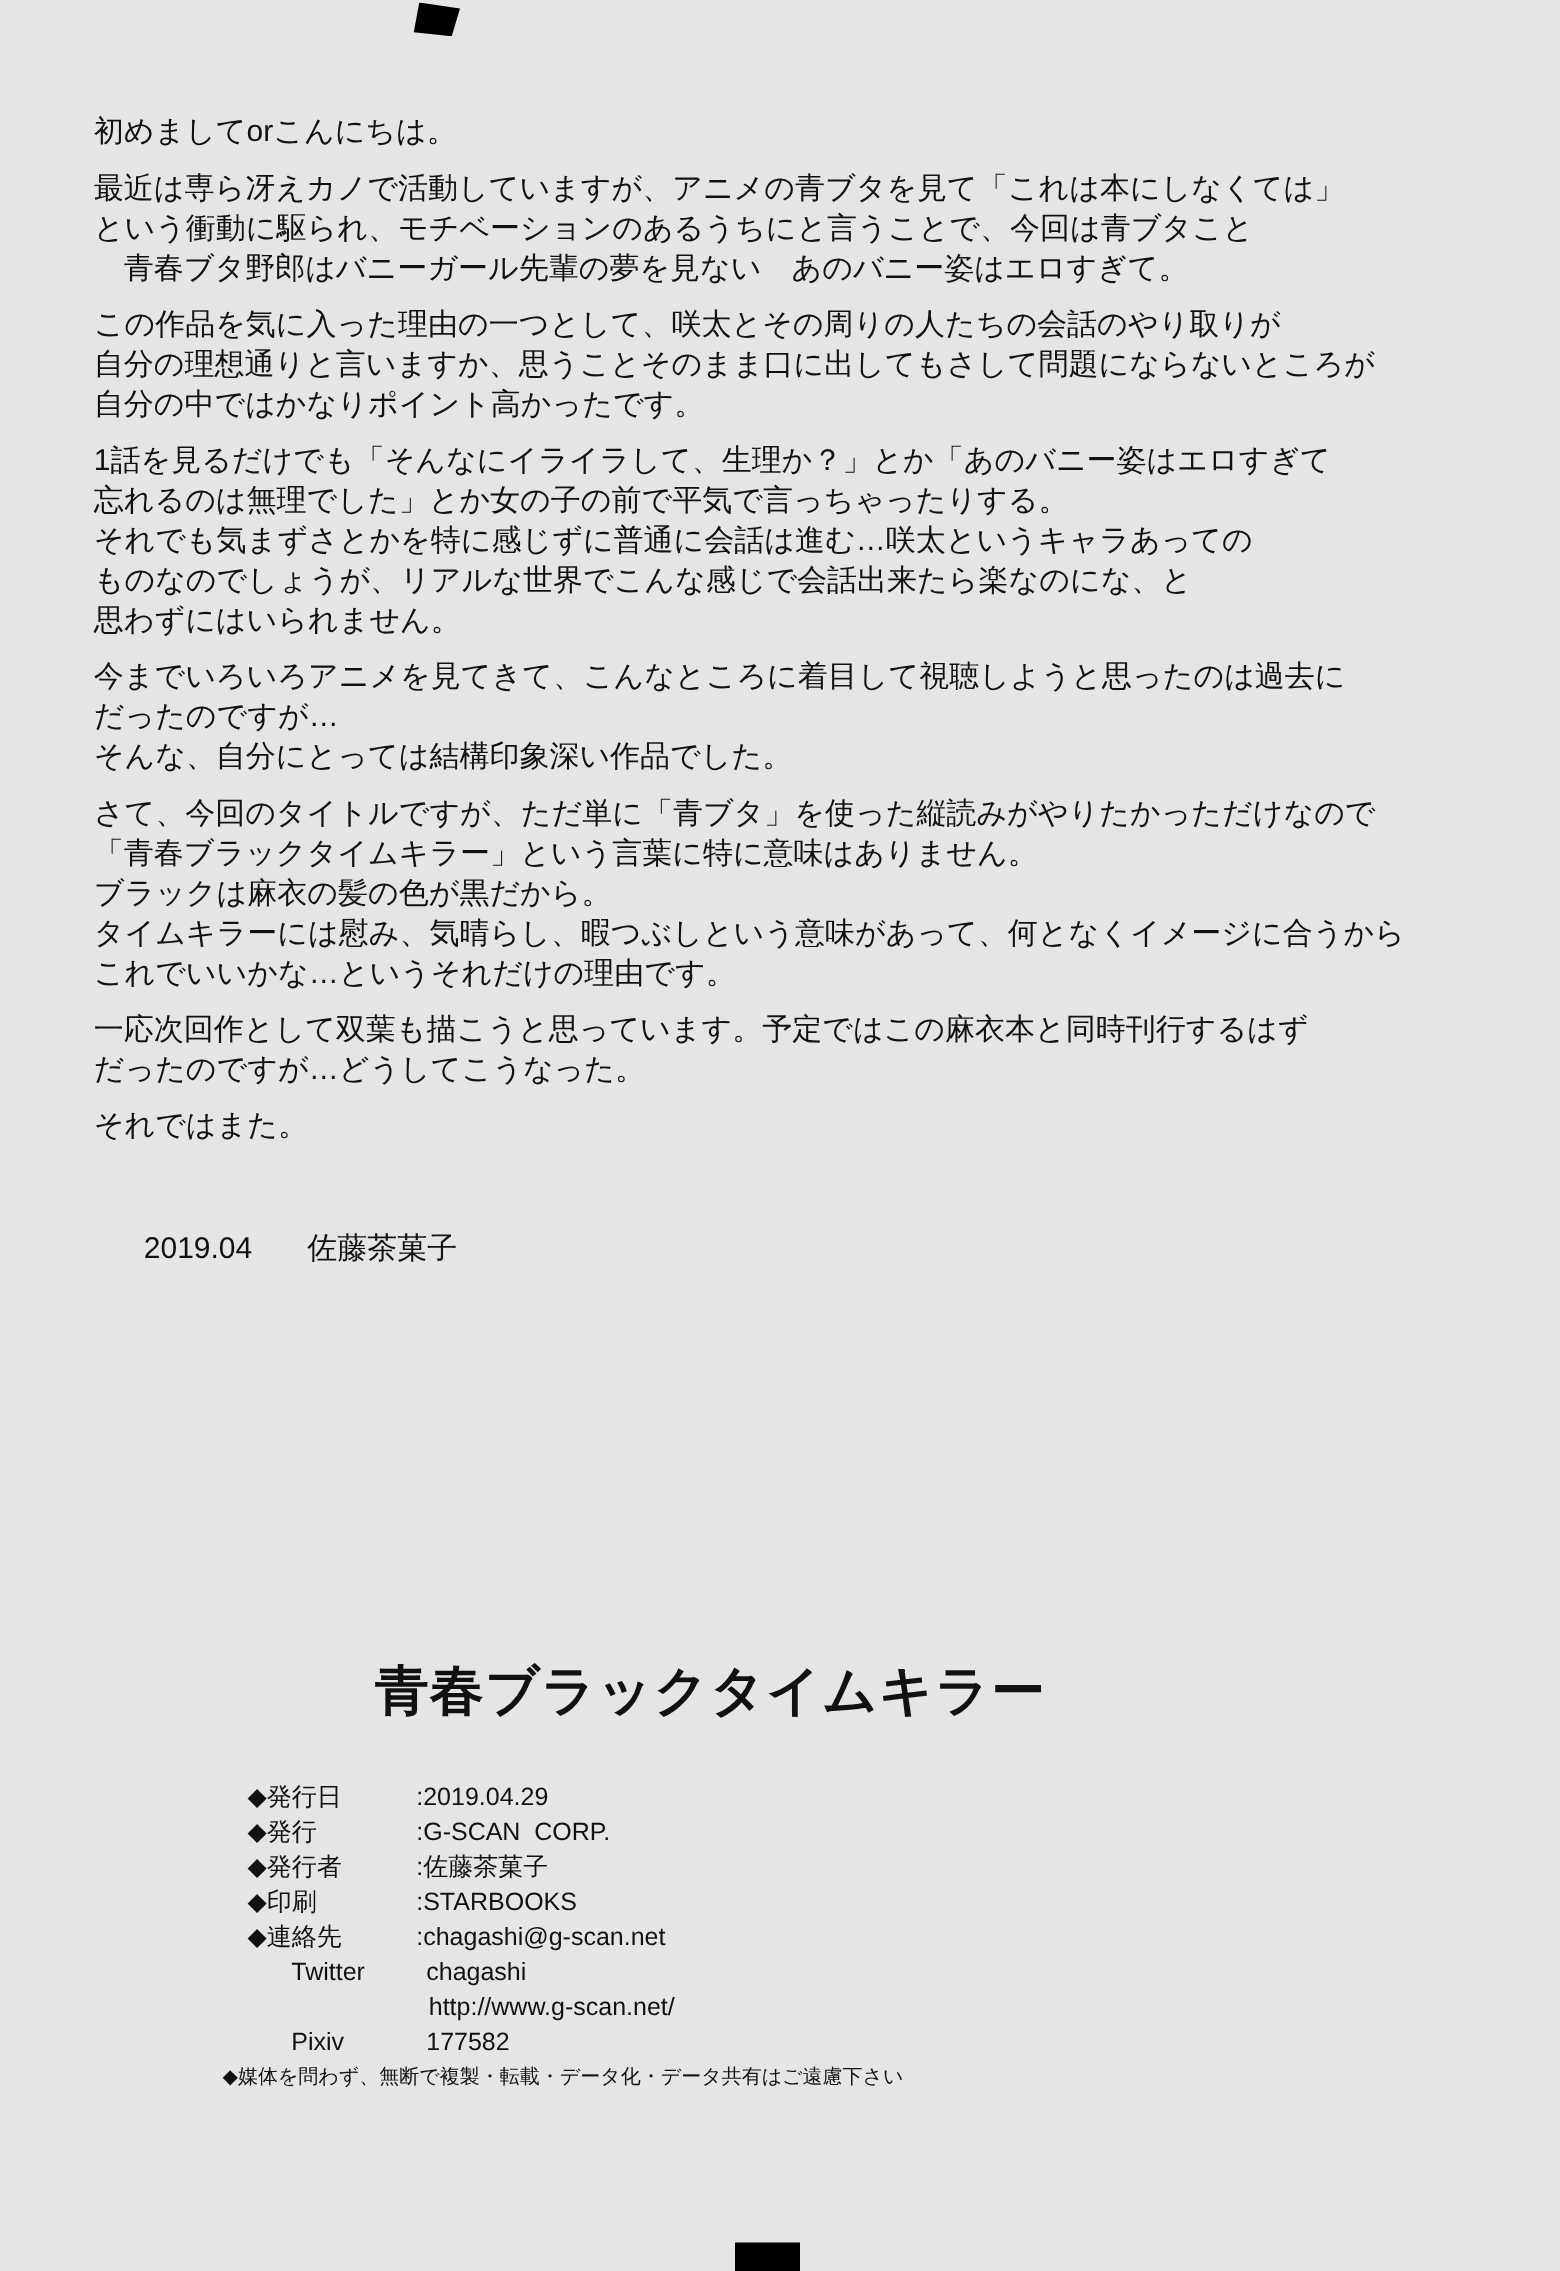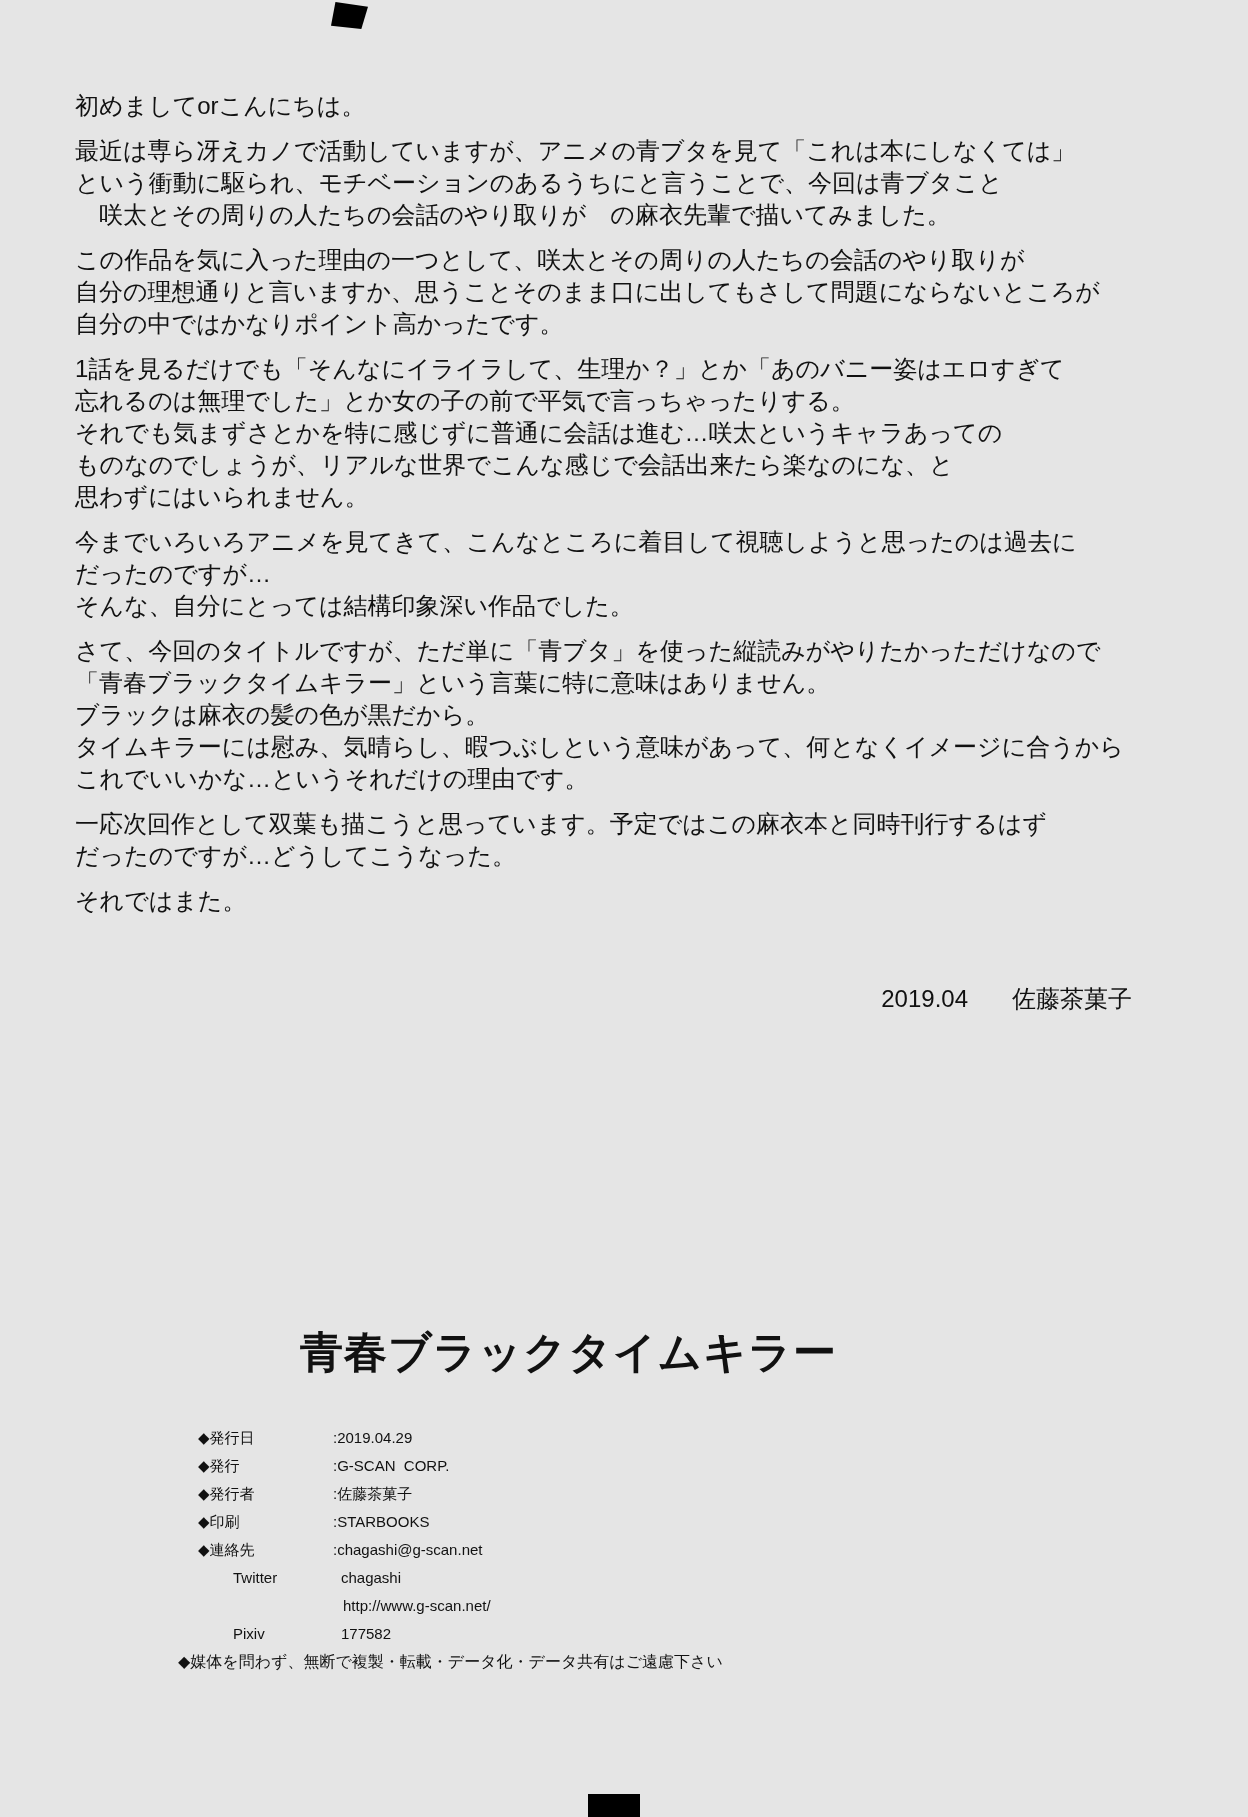"咲太とその周りの人たちの会話のやり取りが の麻衣先輩で描いてみました。" div.line { text: 咲太とその周りの人たちの会話のやり取りが　の麻衣先輩で描いてみました -> 青春ブタ野郎はバニーガール先輩の夢を見ない　あのバニー姿はエロすぎて }
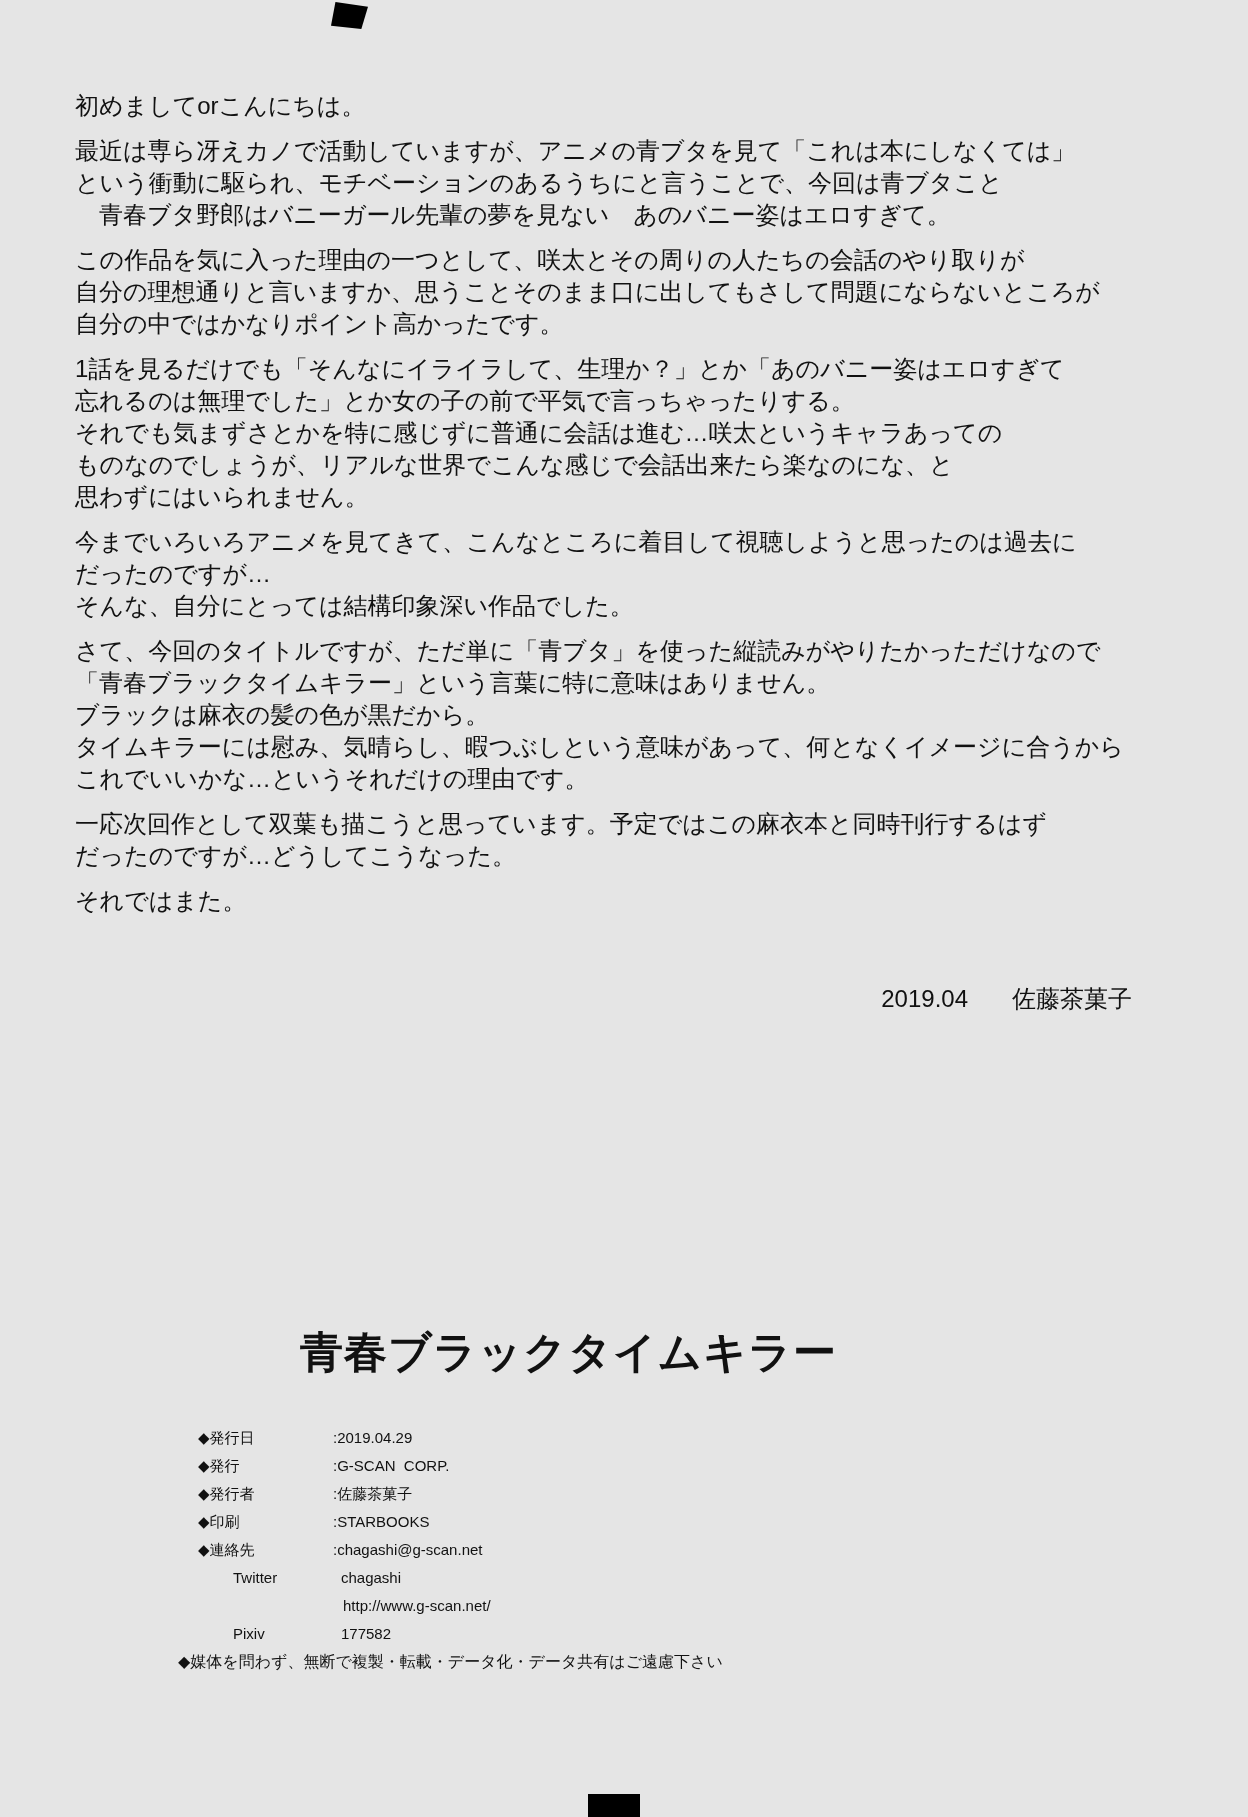"2019.04 佐藤茶菓子" .signature-row { text-align: right -> left }
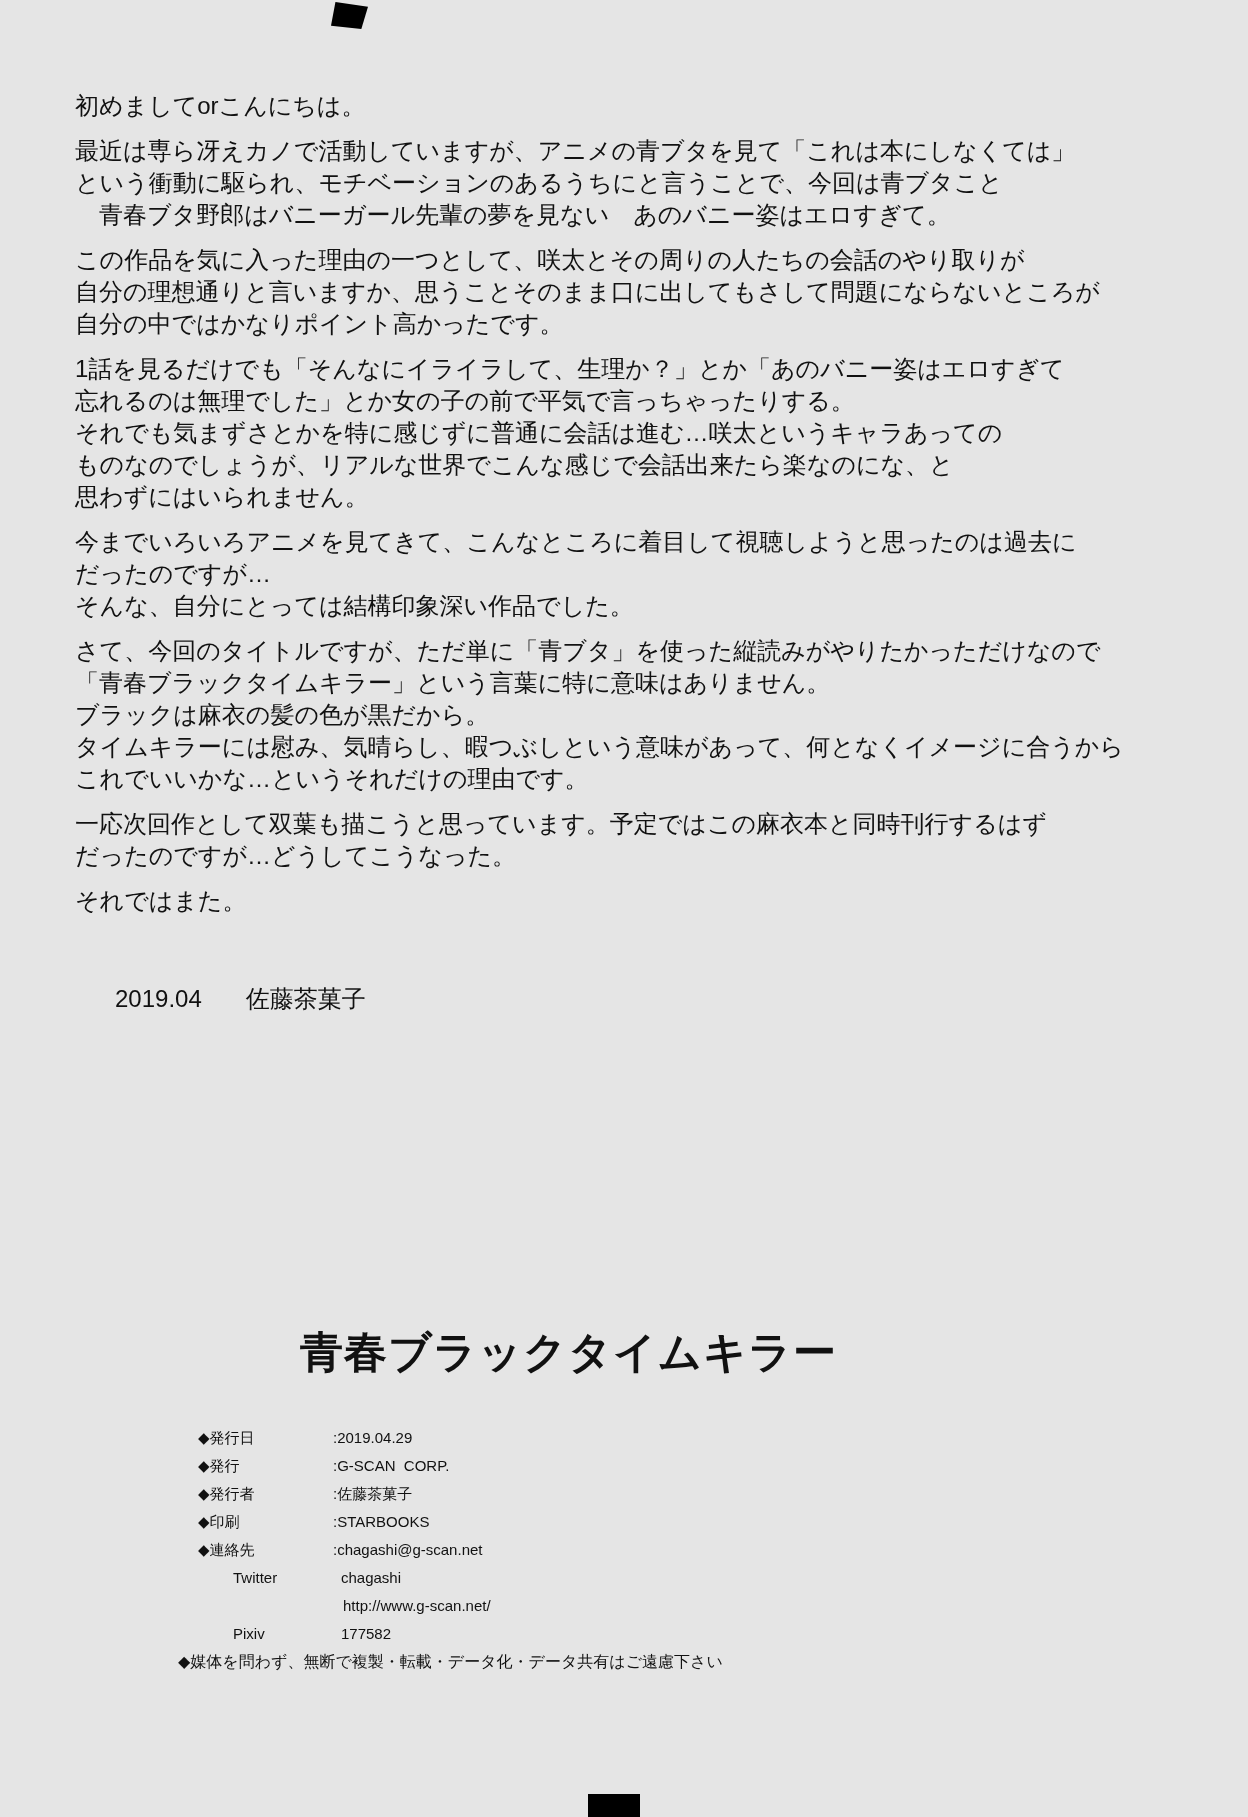"◆発行日" .colophon { font-size: 15px -> 20px }
